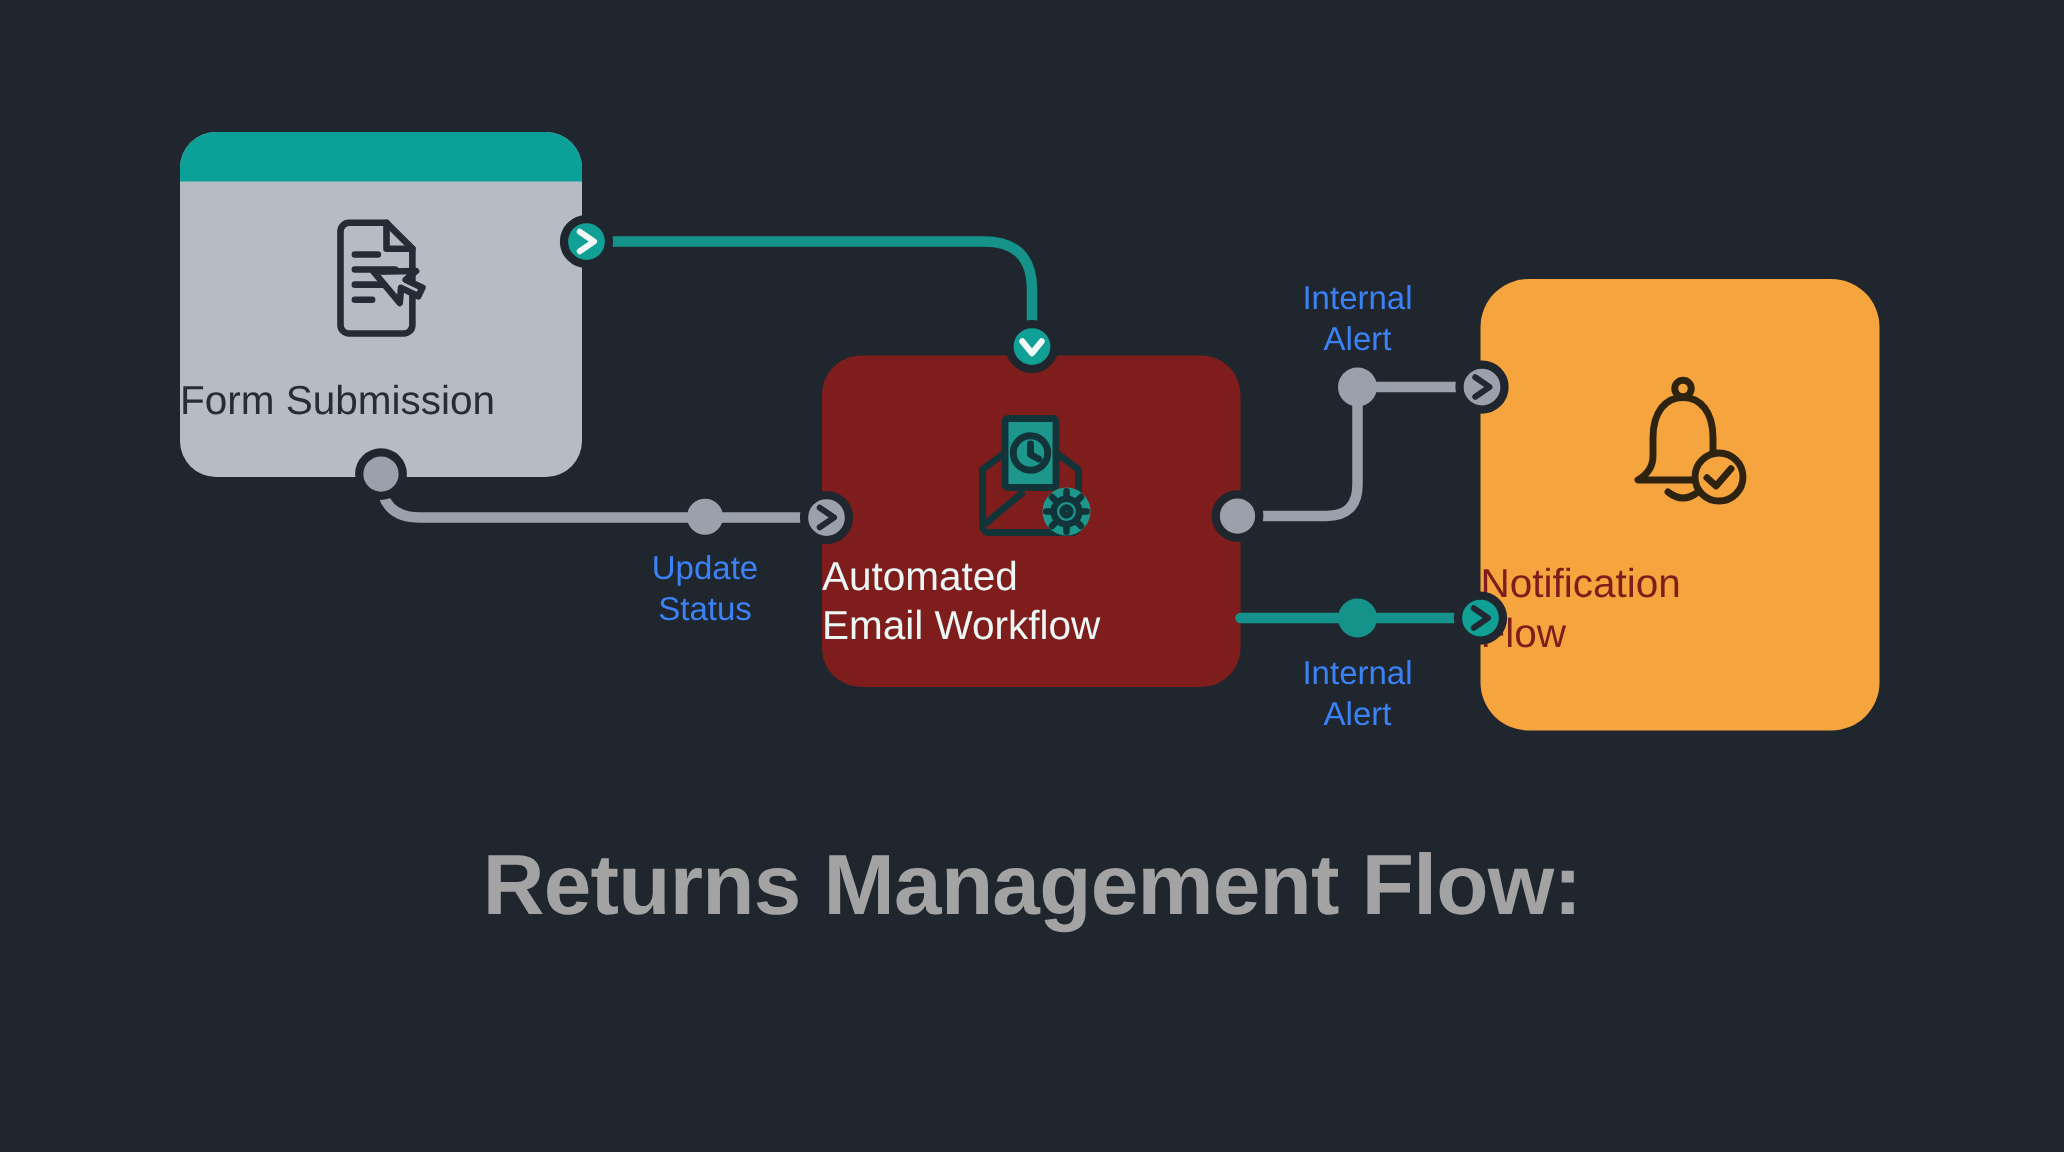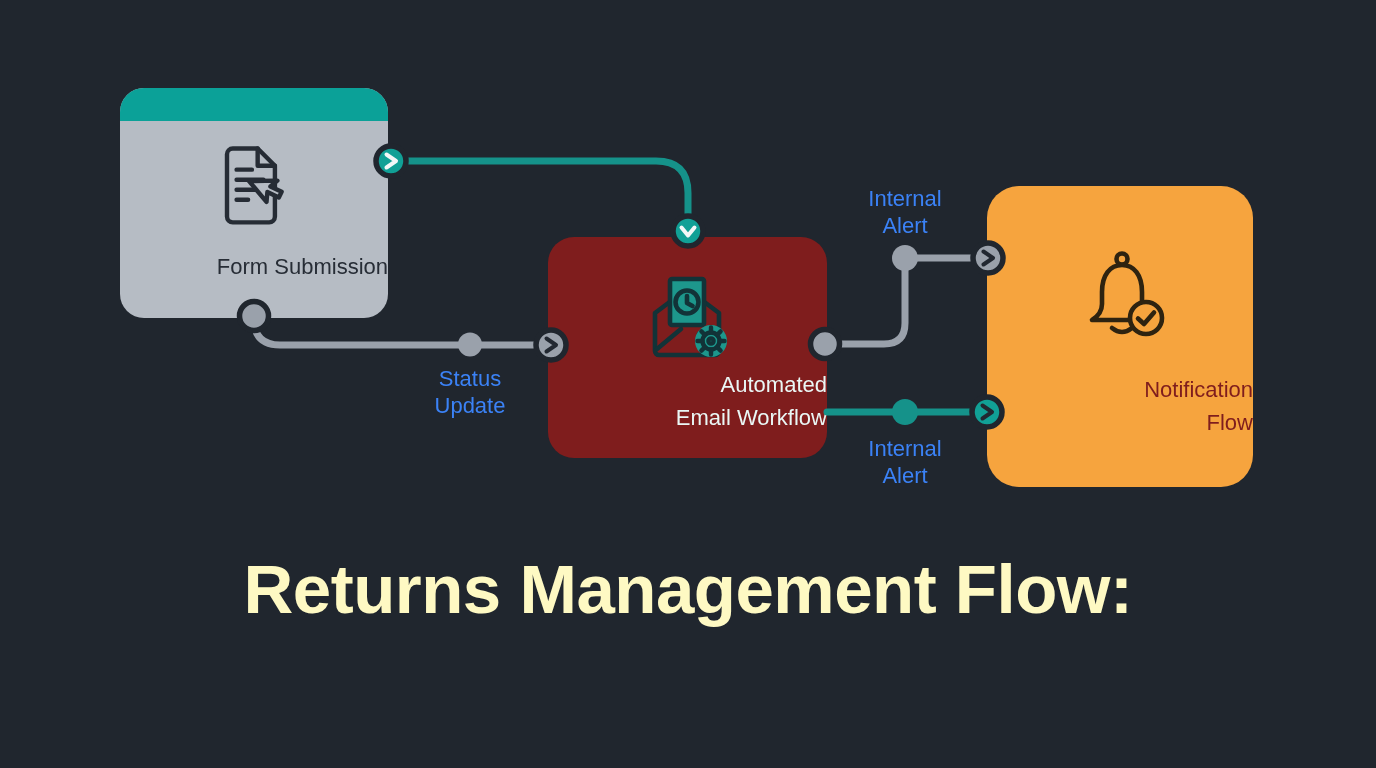"Form Submission" .node-label { font-size: 22px -> 27px; text-align: right -> left }
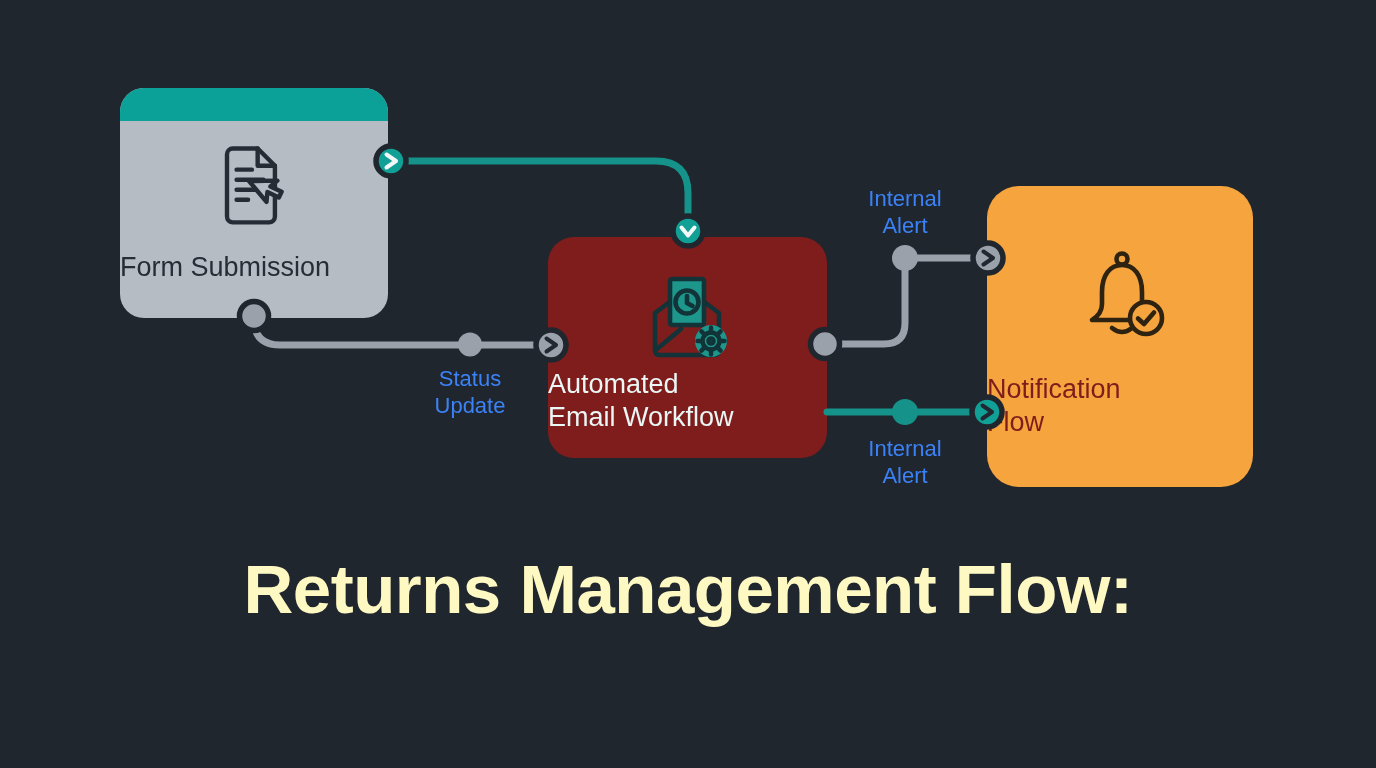"Status" div { order: before "Update" -> after "Update" }
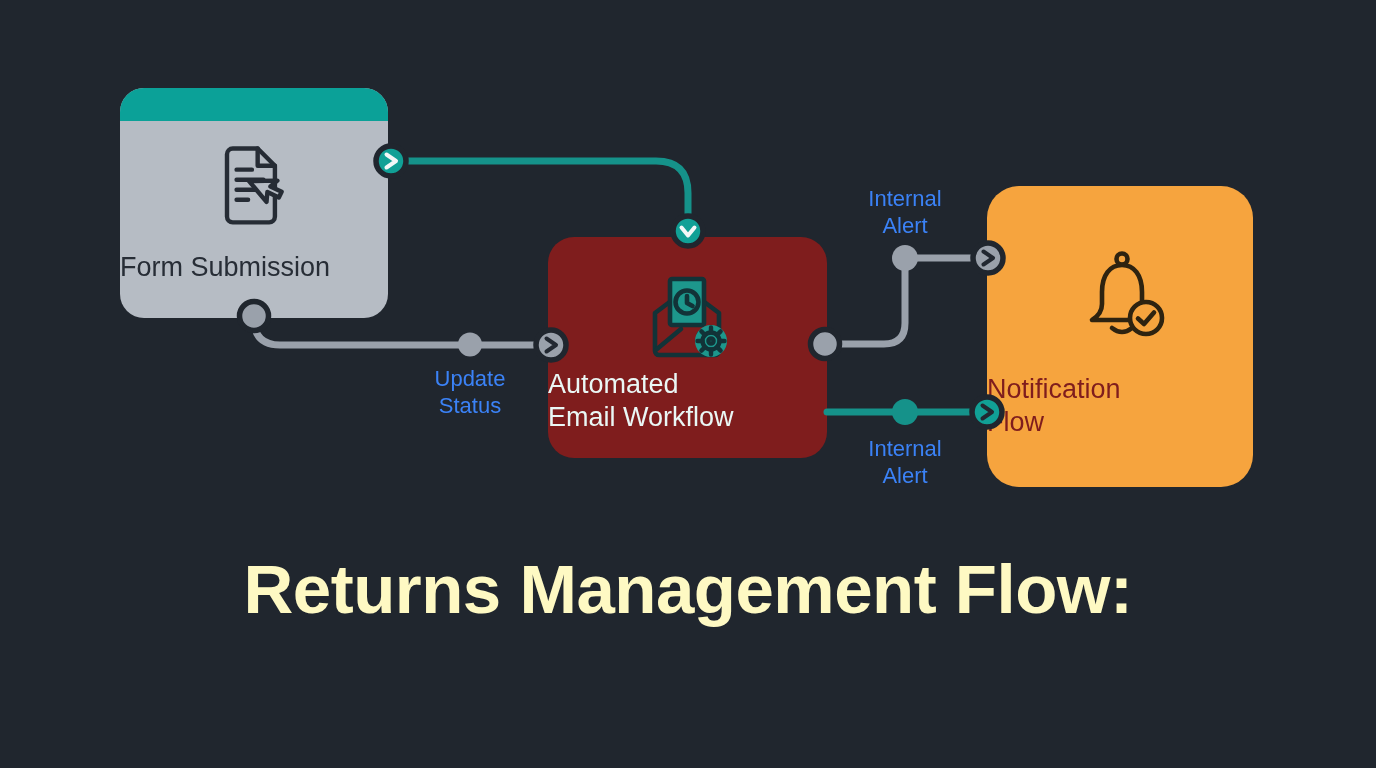"Returns Management Flow:" .title { color: #fef9c3 -> #a3a3a3; font-size: 69px -> 57px }
